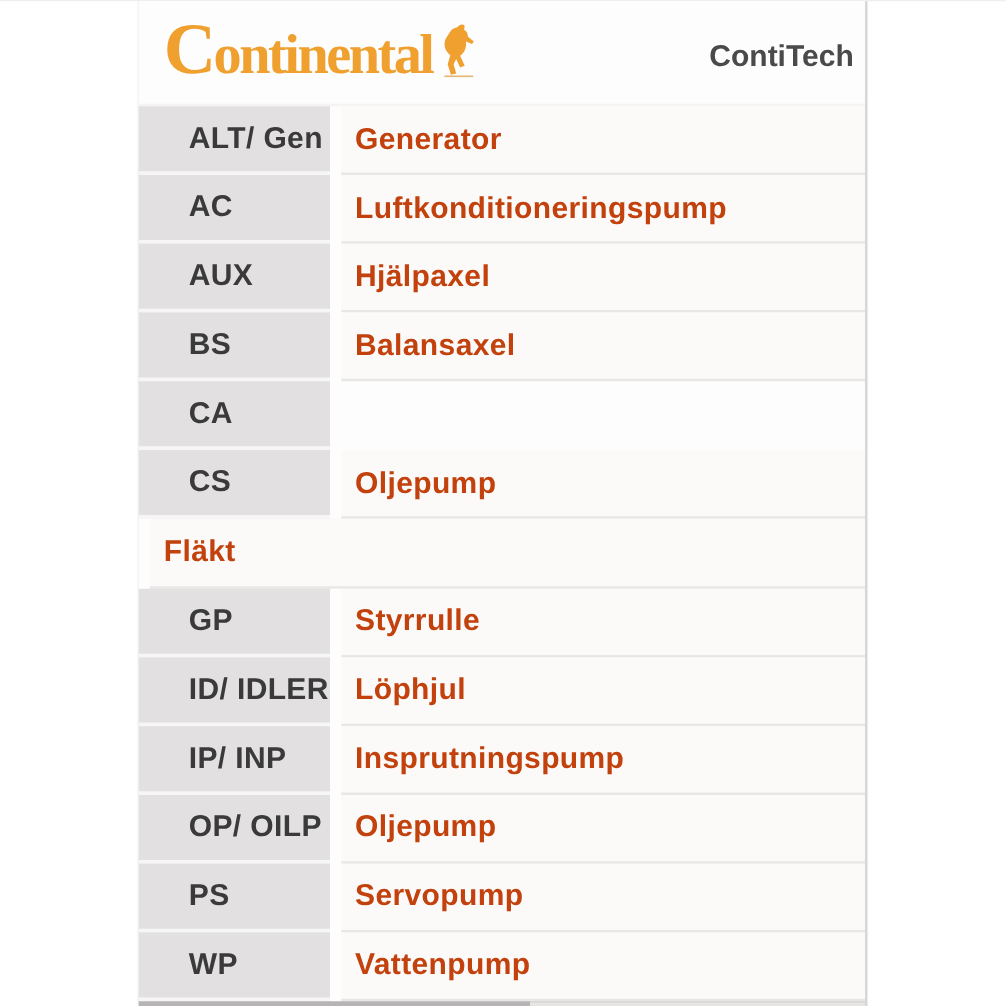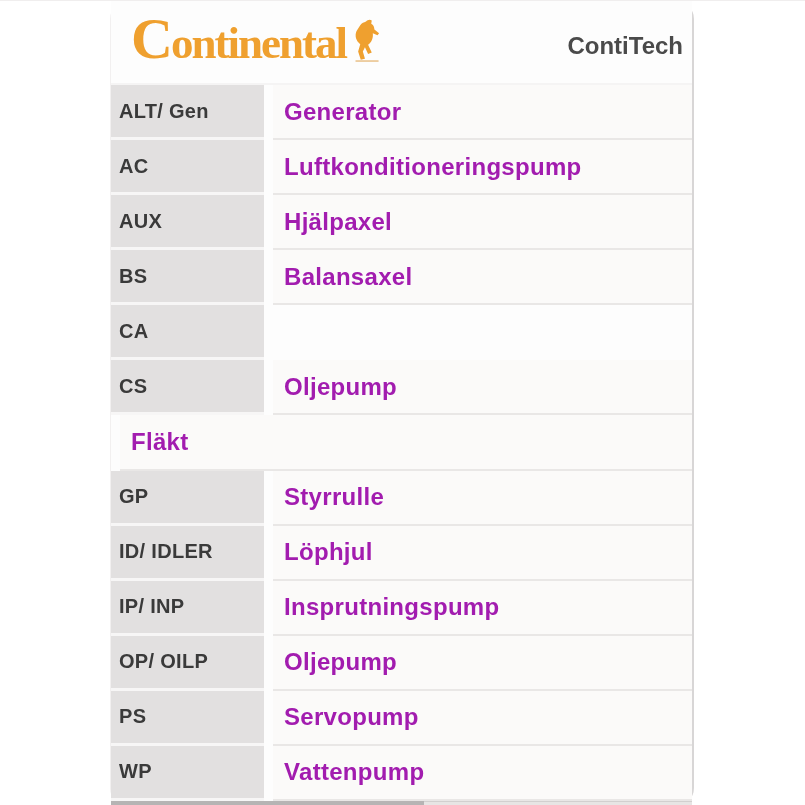"Continental" .content { border-radius: 18px -> none }
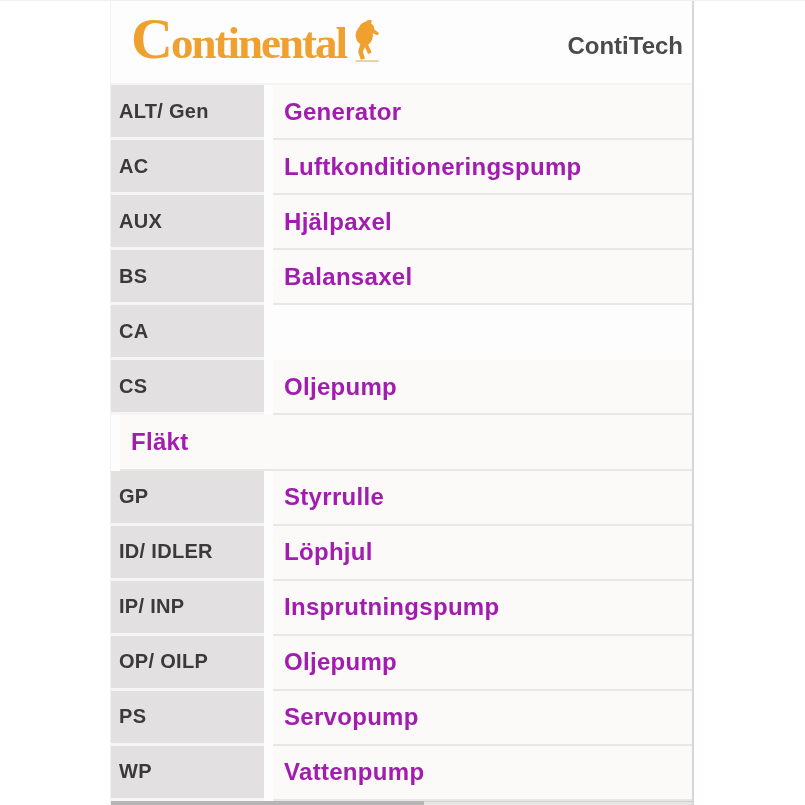"ALT/ Gen" .cell-abbr { font-size: 20px -> 24px; padding-left: 8px -> 40px }
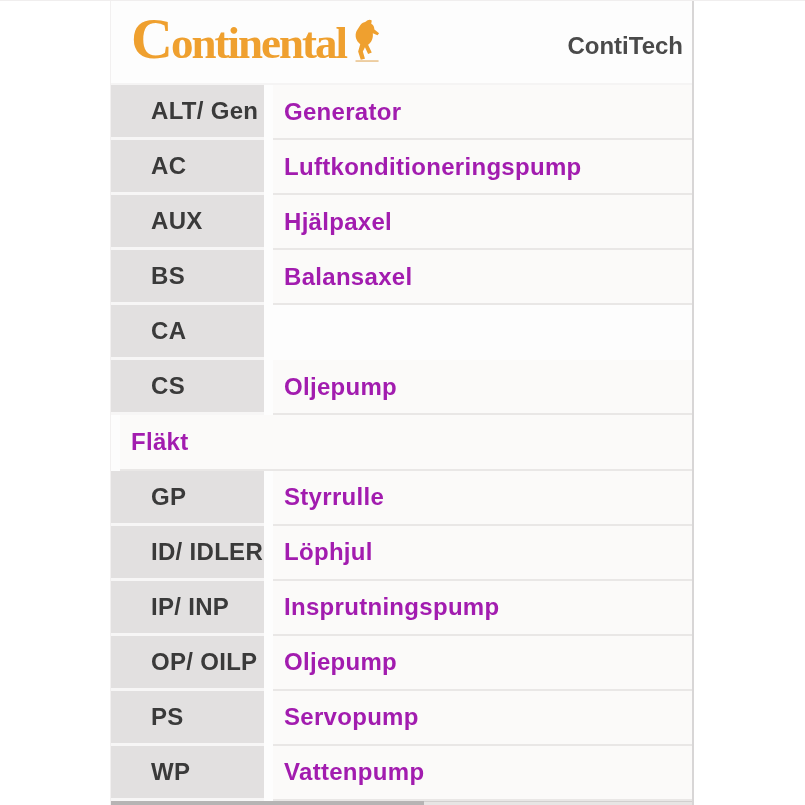"Generator" .cell-desc { color: #a21caf -> #c2410c }
